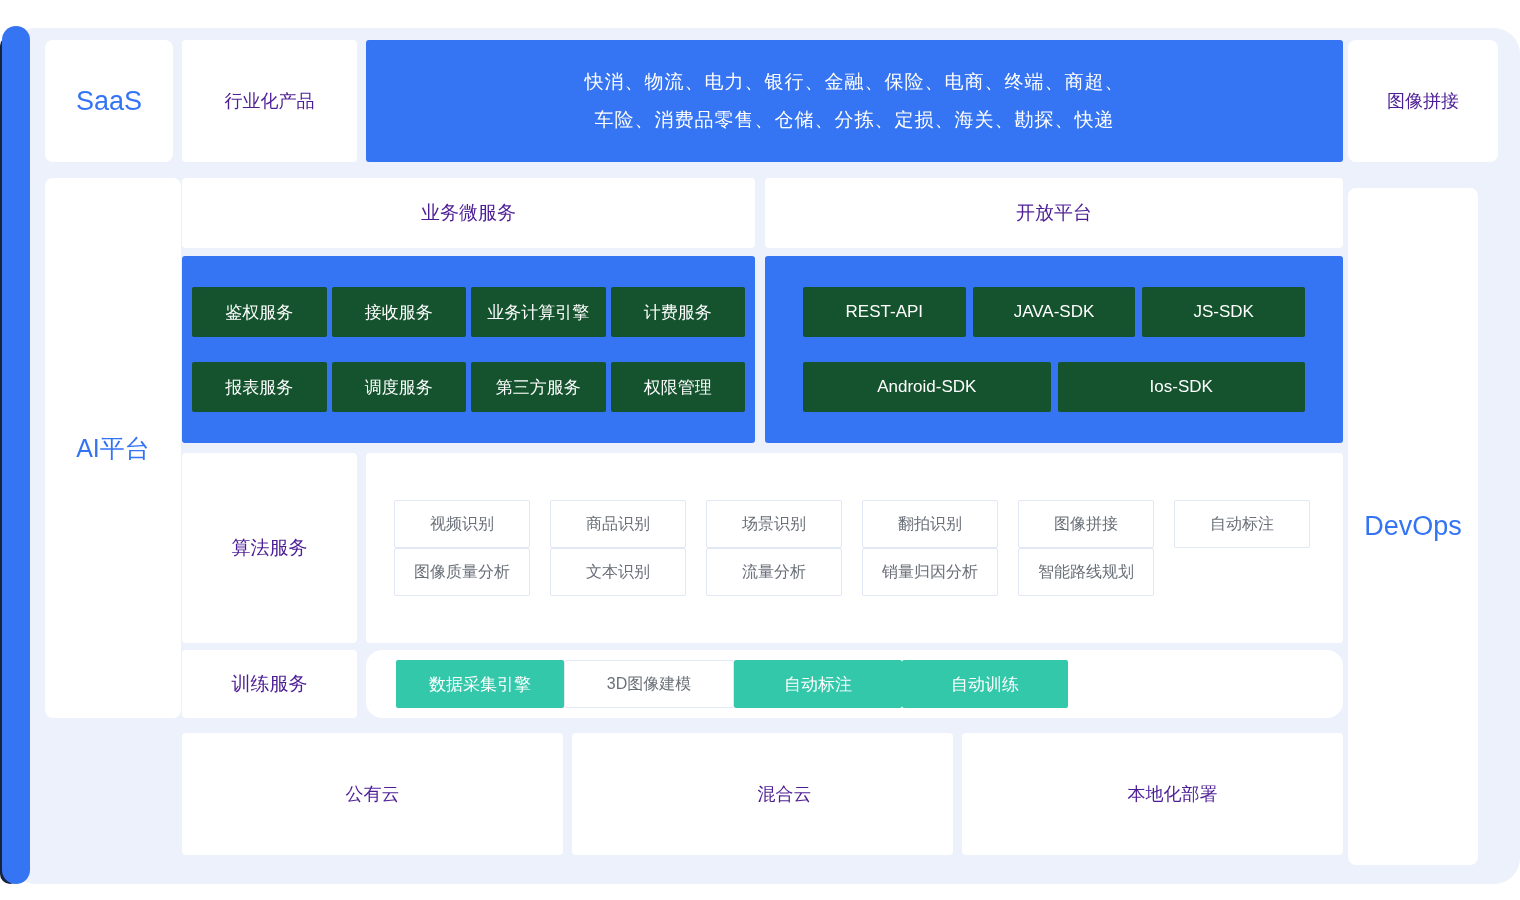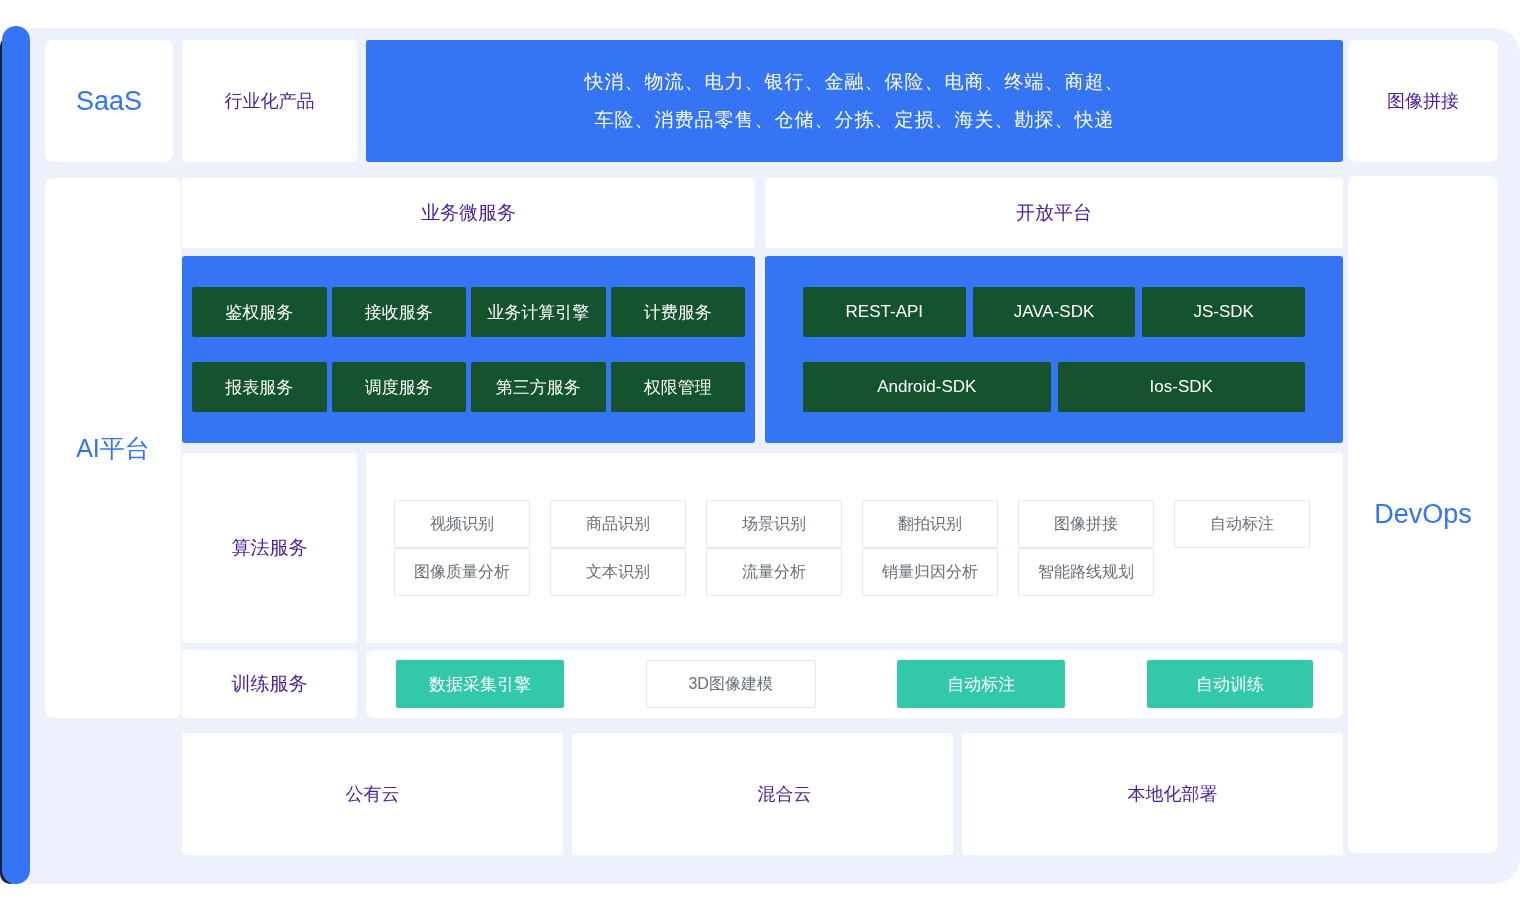"DevOps" .devops-card { top: 176px -> 188px; width: 150px -> 130px }
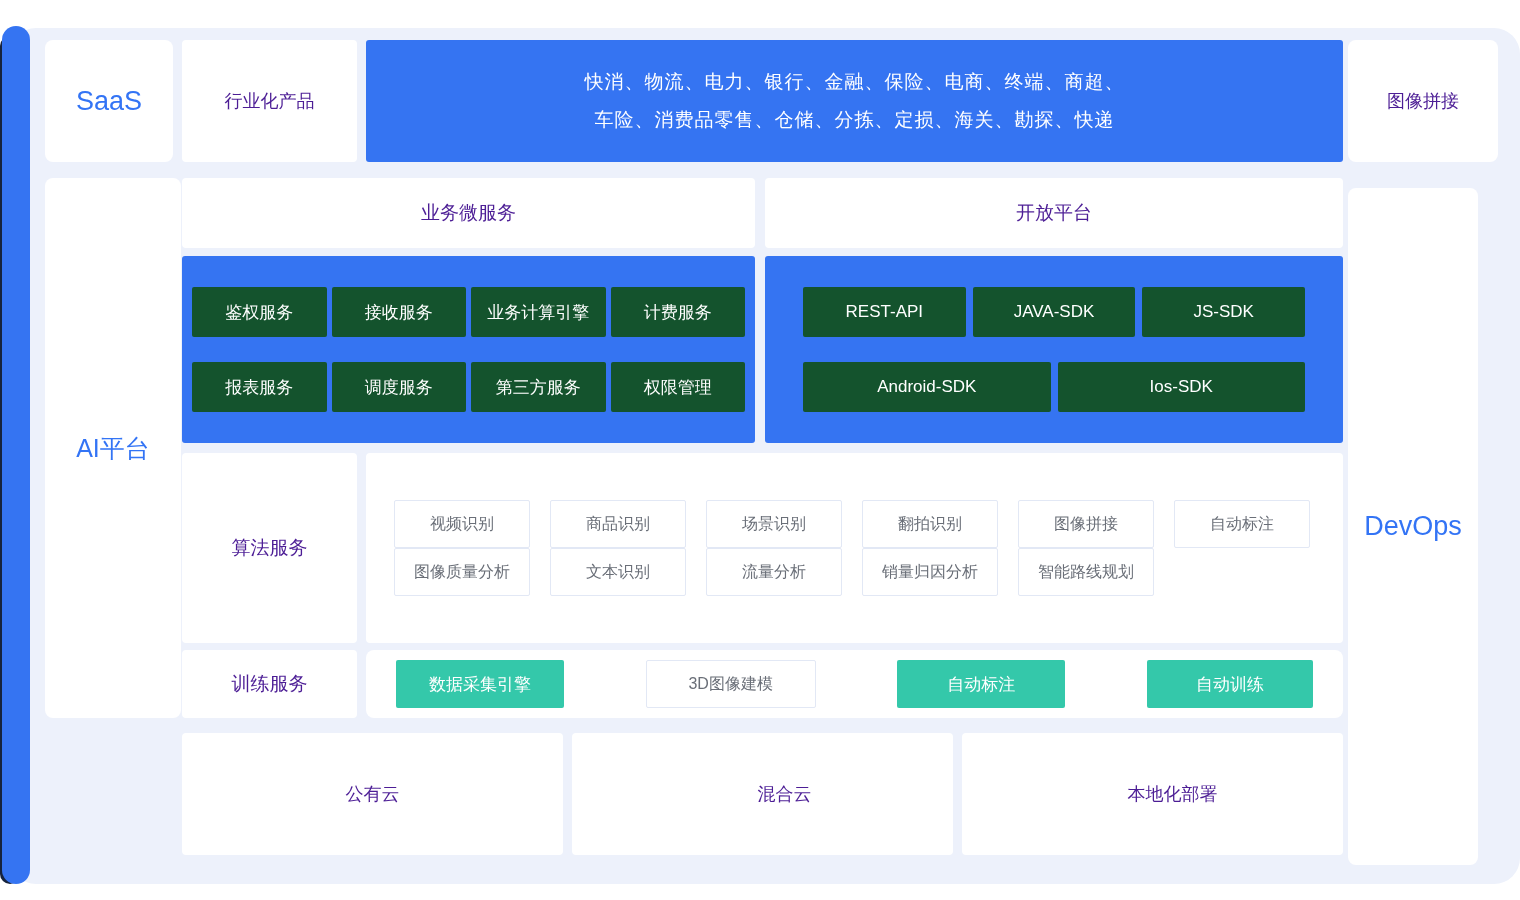"数据采集引擎" .train-card { border-radius: 8px -> 16px; justify-content: space-between -> none }
